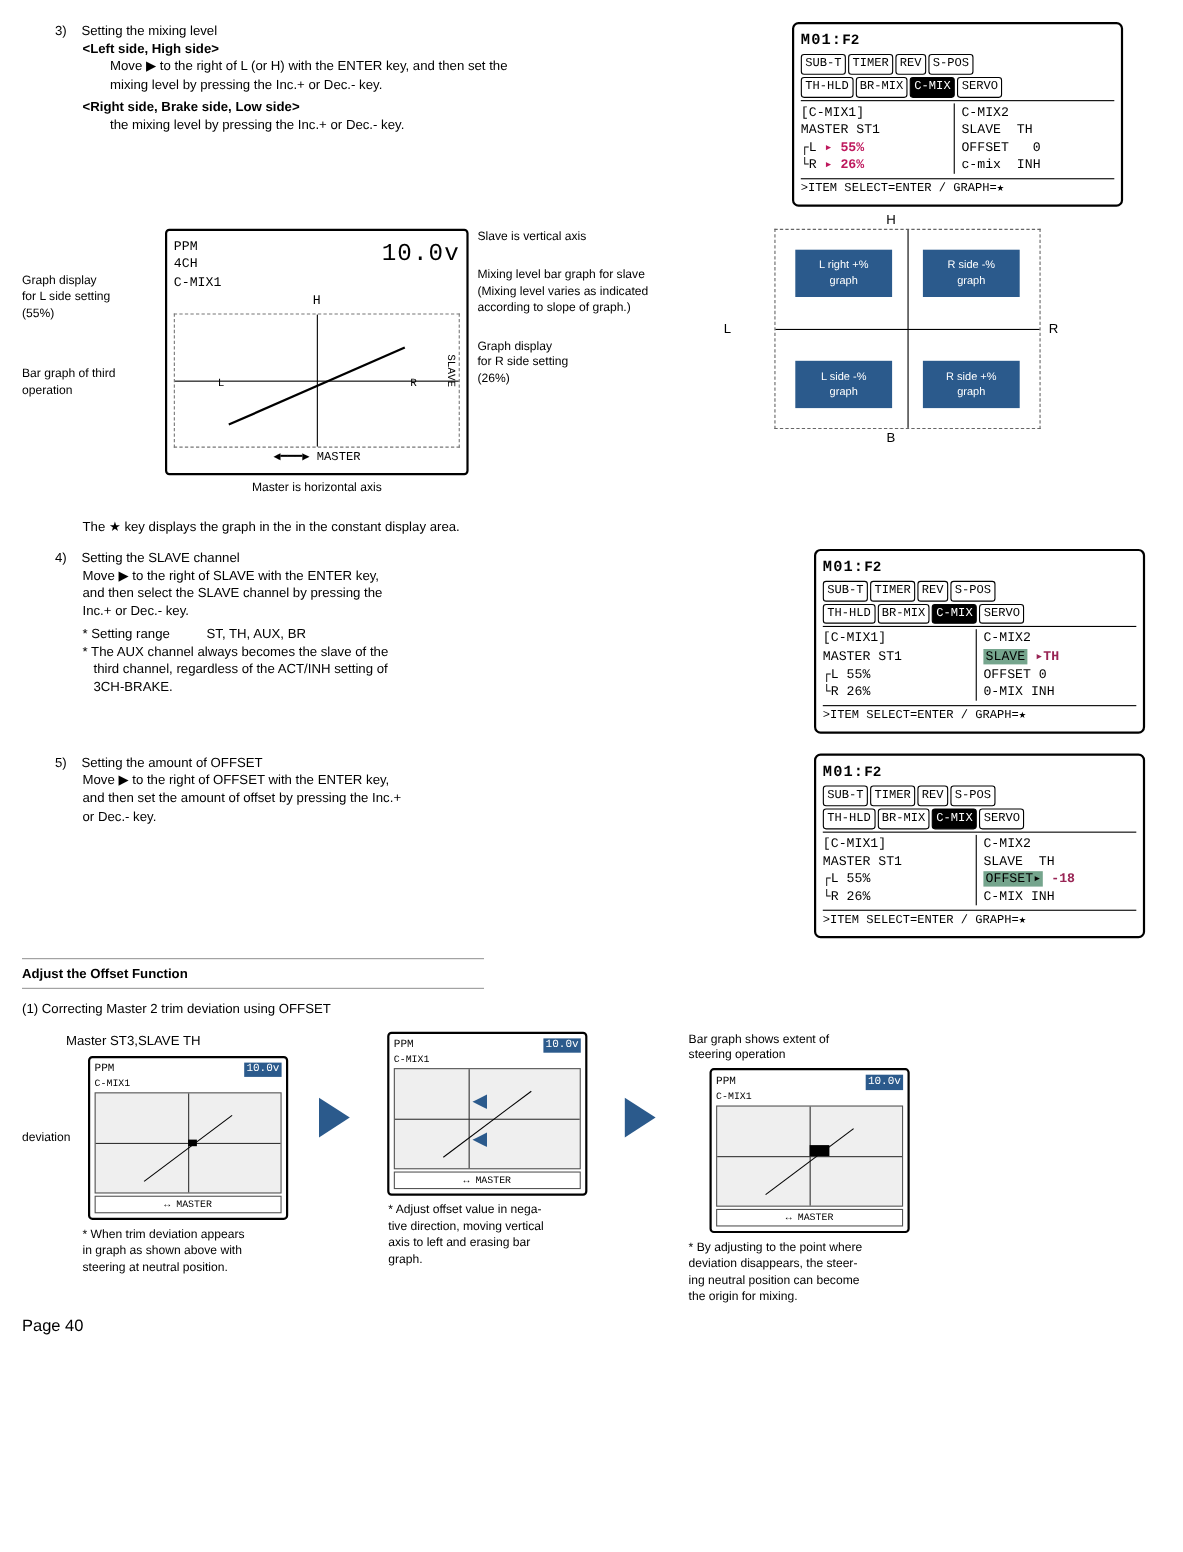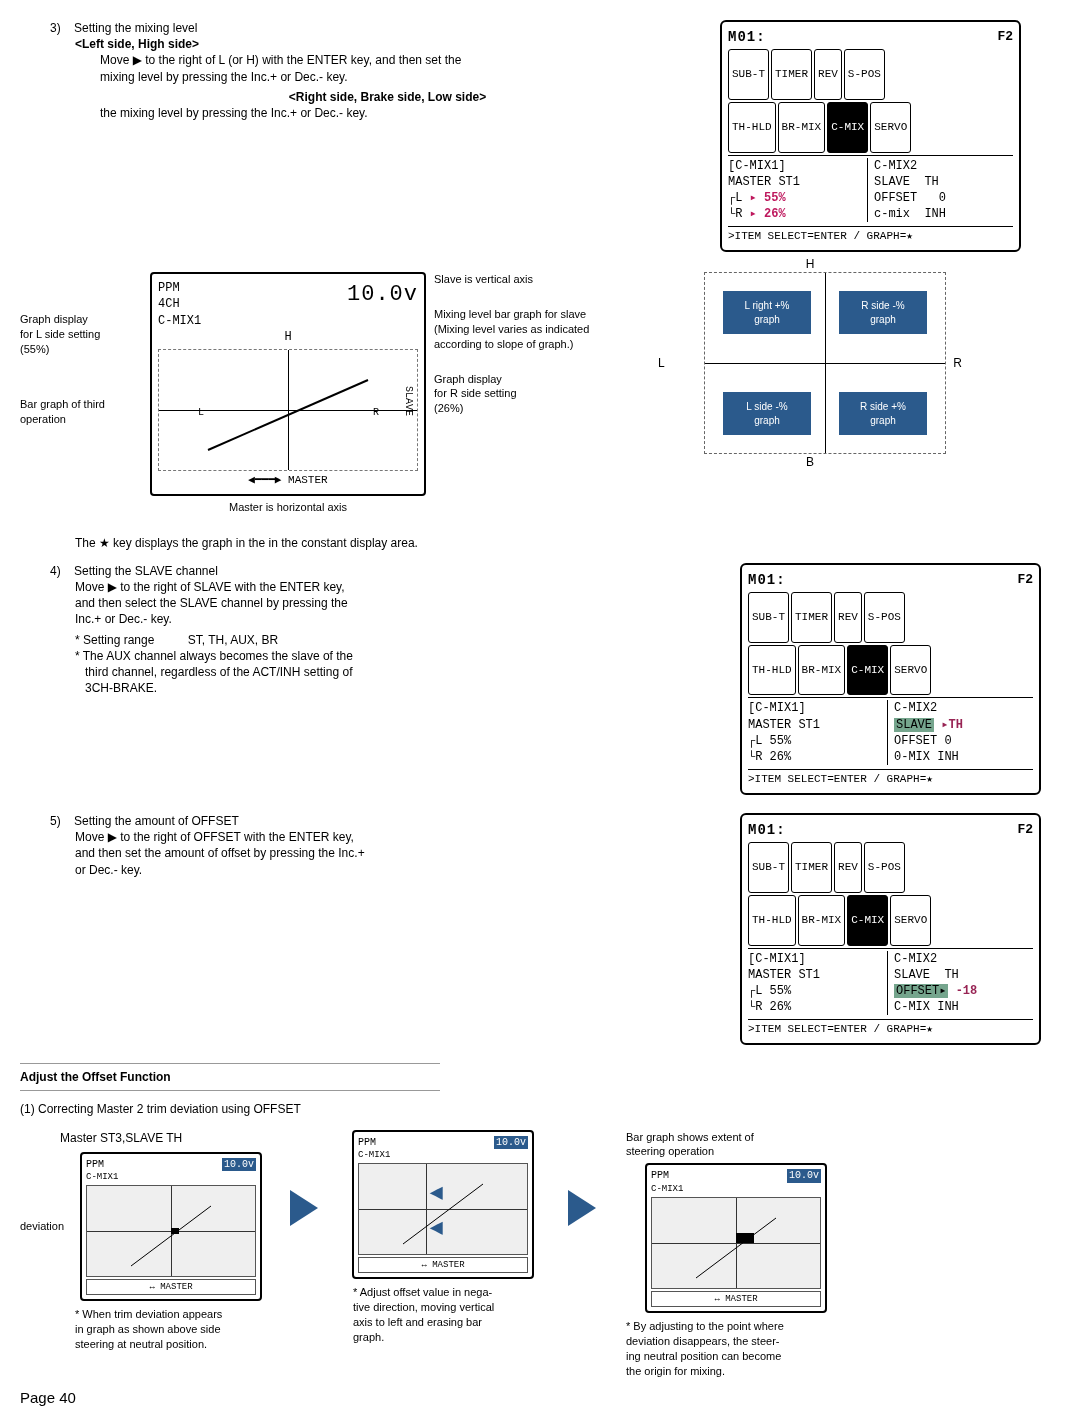"M01:" .lcd-header { justify-content: space-between -> flex-start }
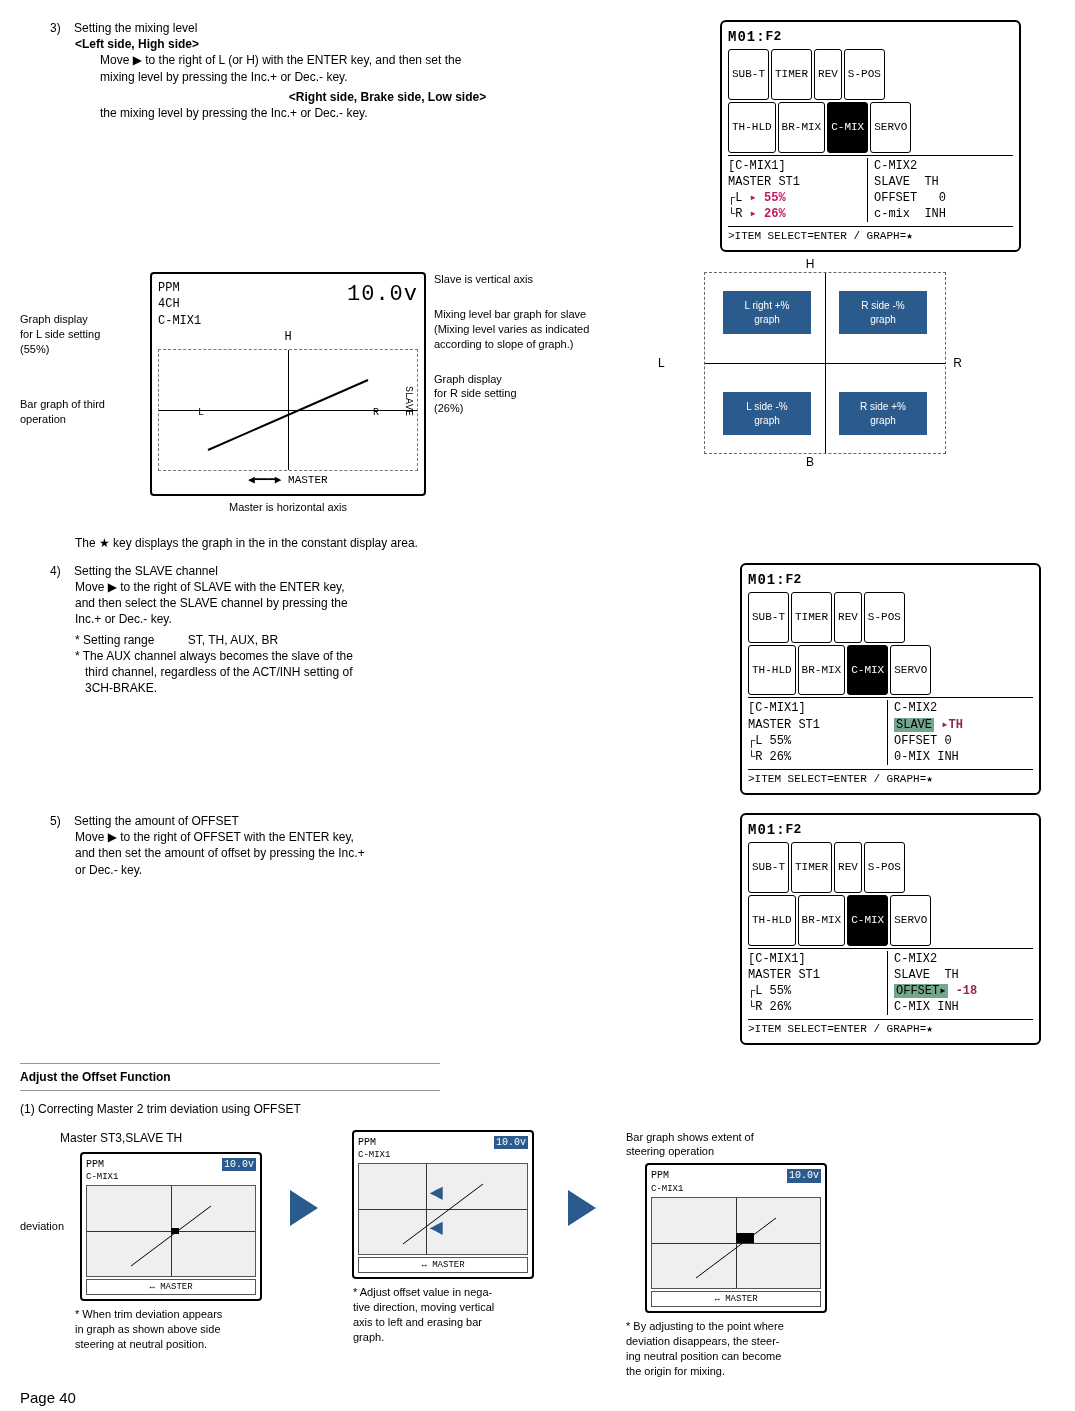"SUB-T" .tab { padding: 17px 3px -> 1px 3px }
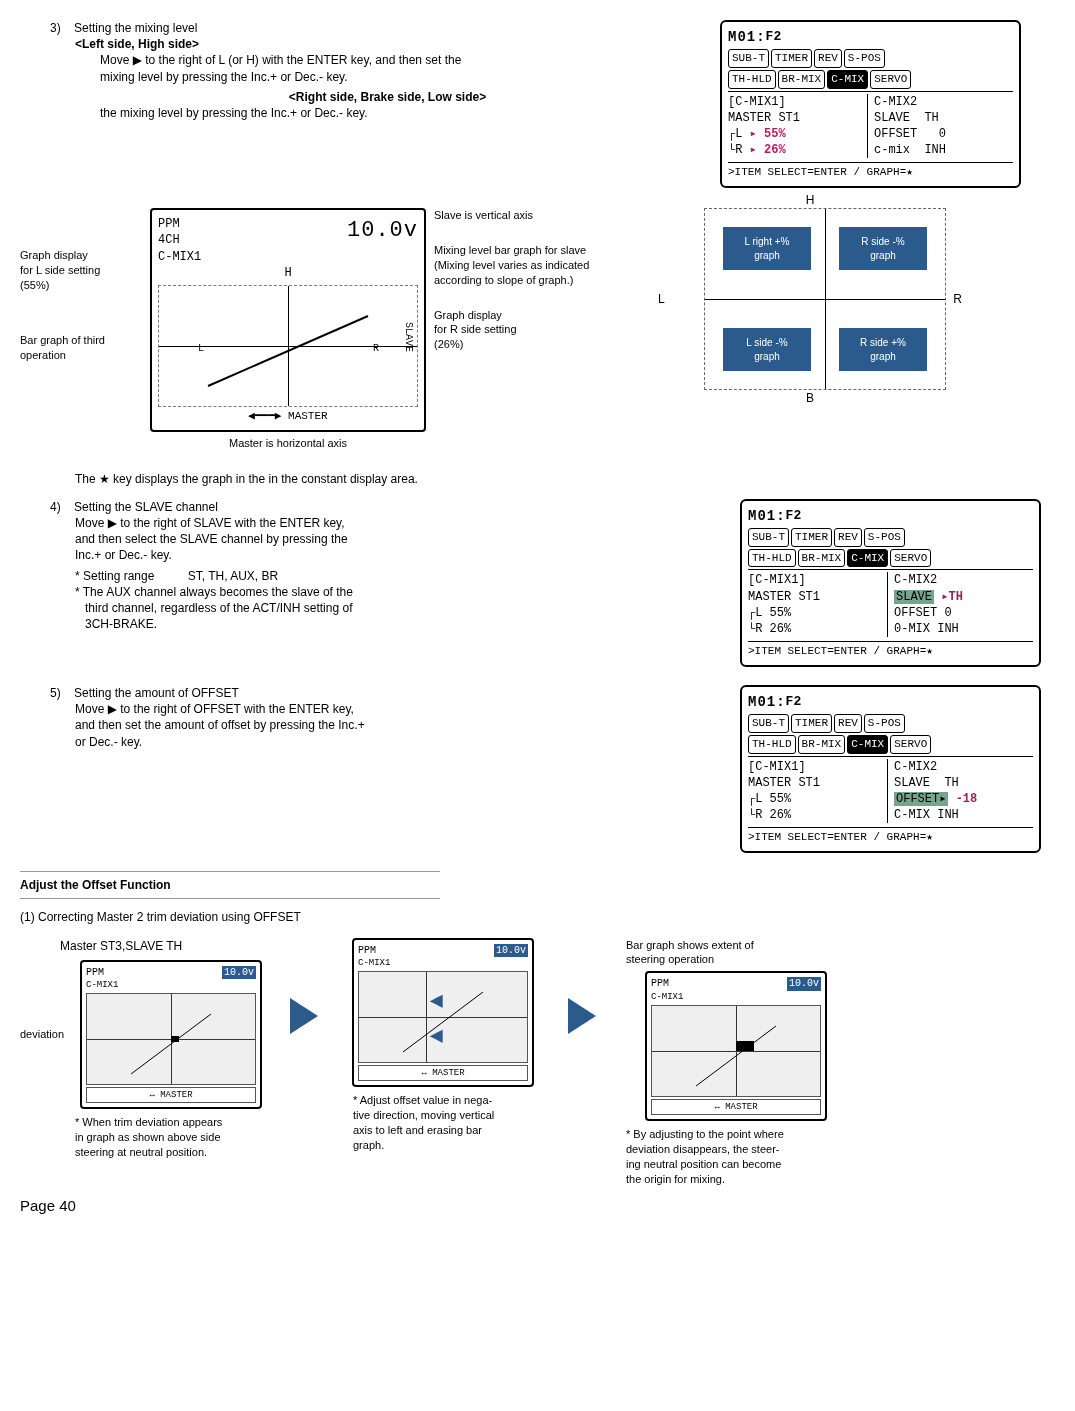"<Right side, Brake side, Low" div.indent2 { text-align: center -> none }
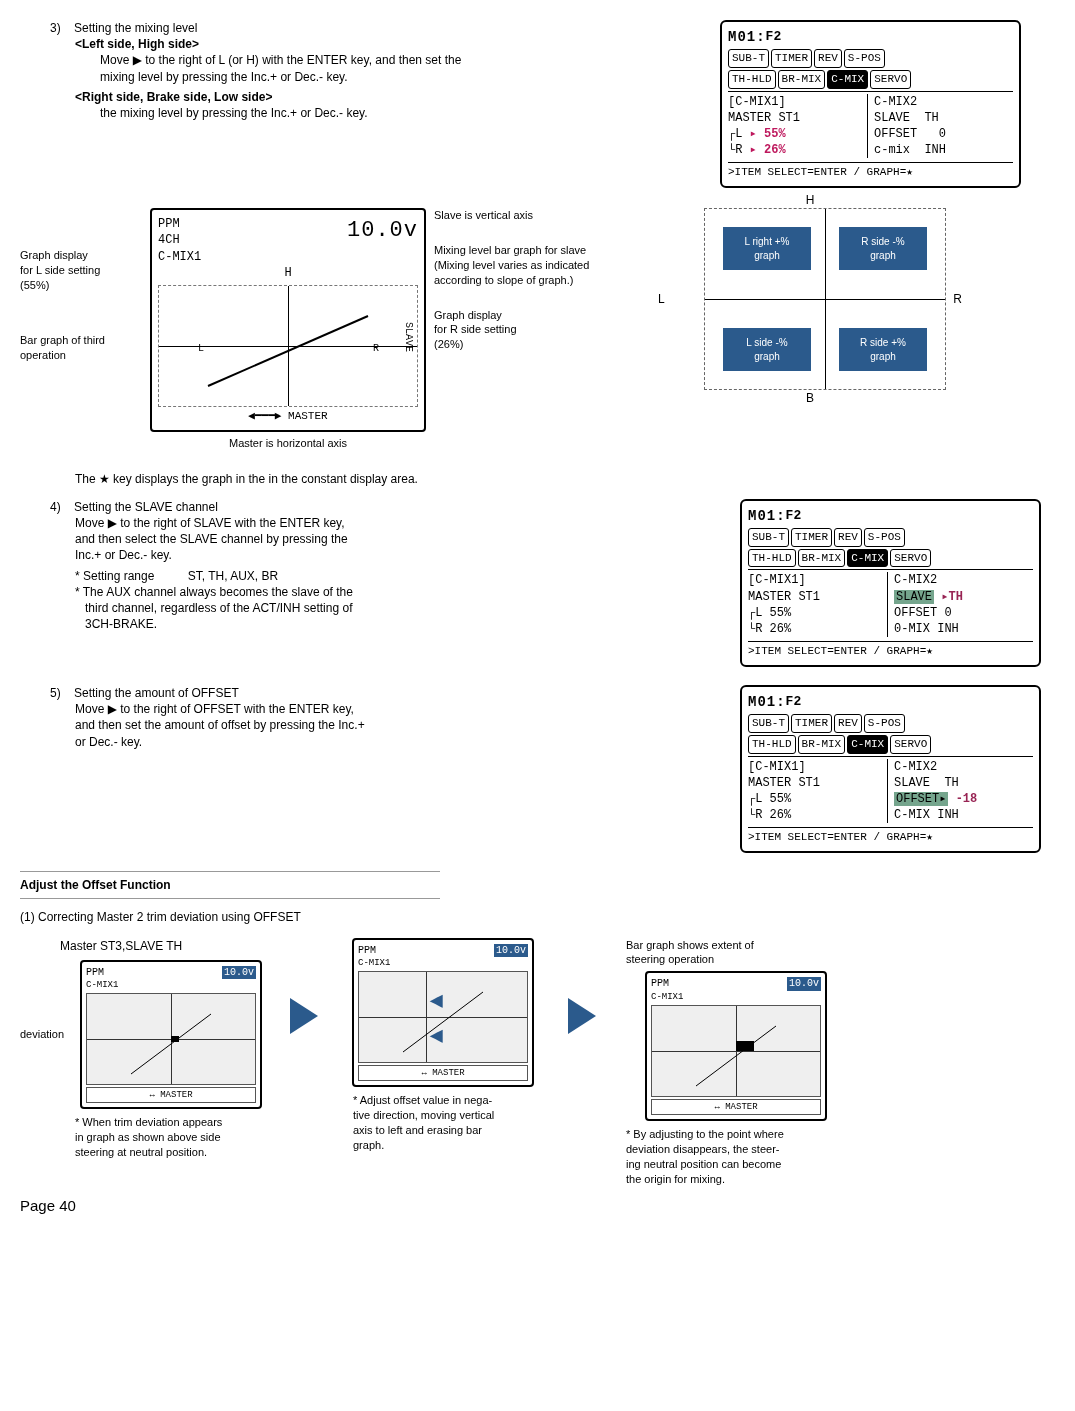"in graph as shown above" div { text: side -> with }
